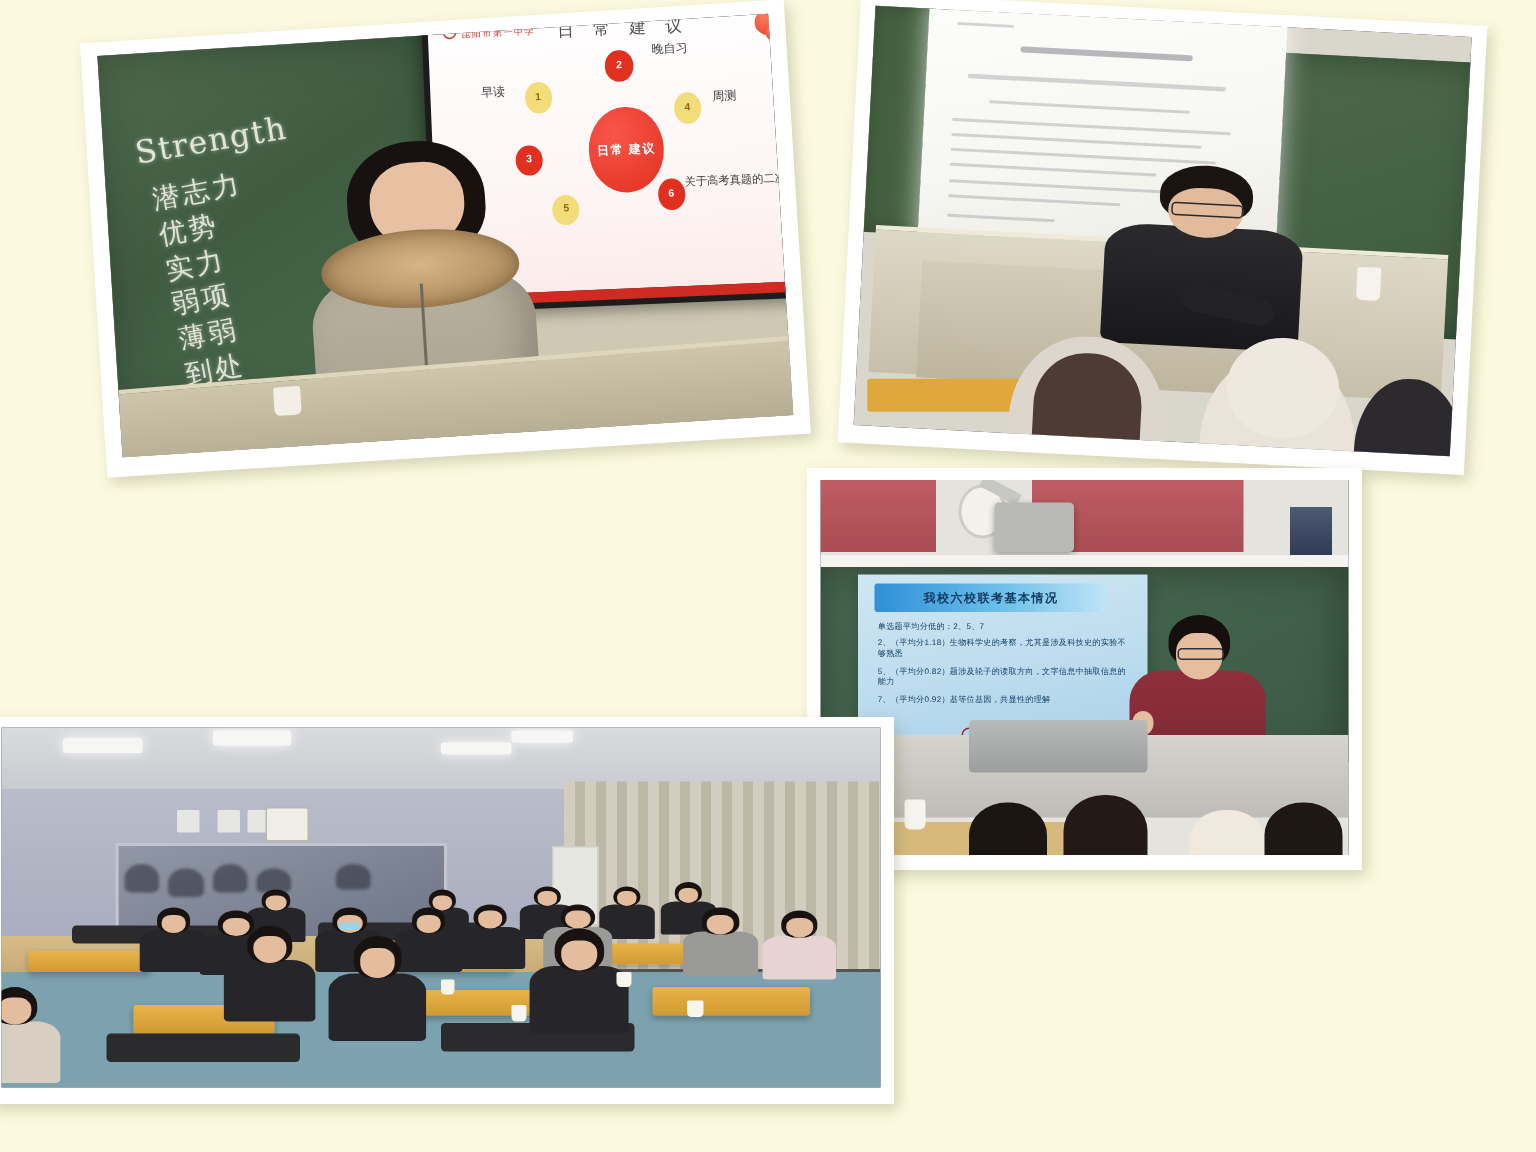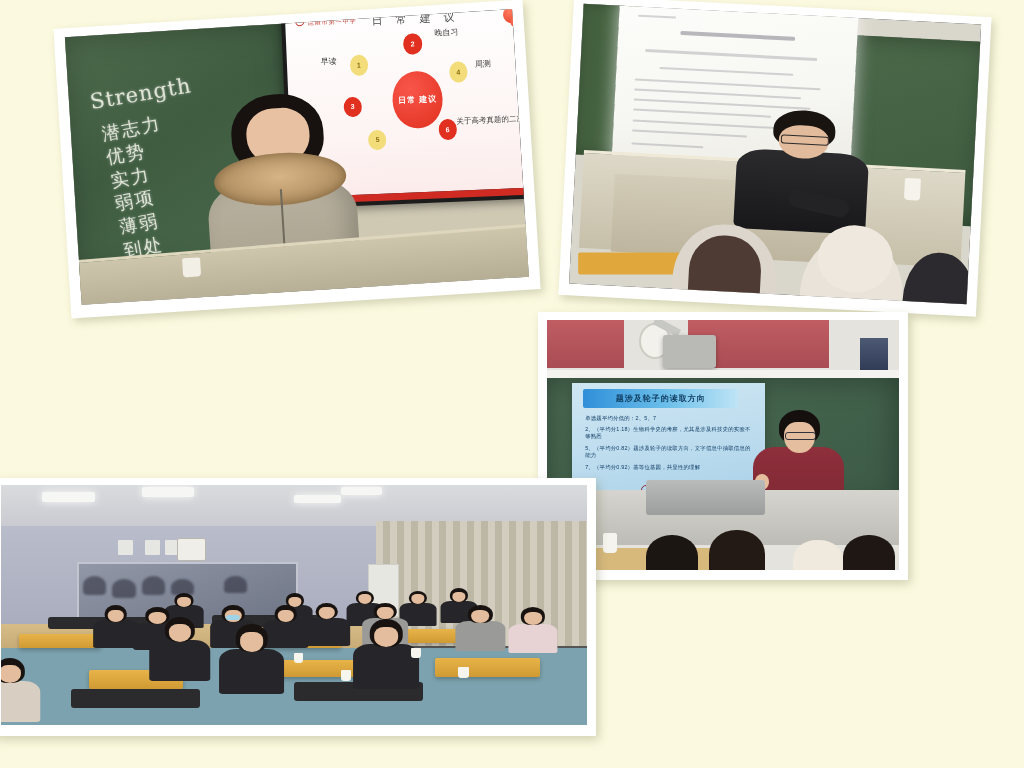"题涉及轮子的读取方向" div.p3-slide-title { text: 题涉及轮子的读取方向 -> 我校六校联考基本情况 }
